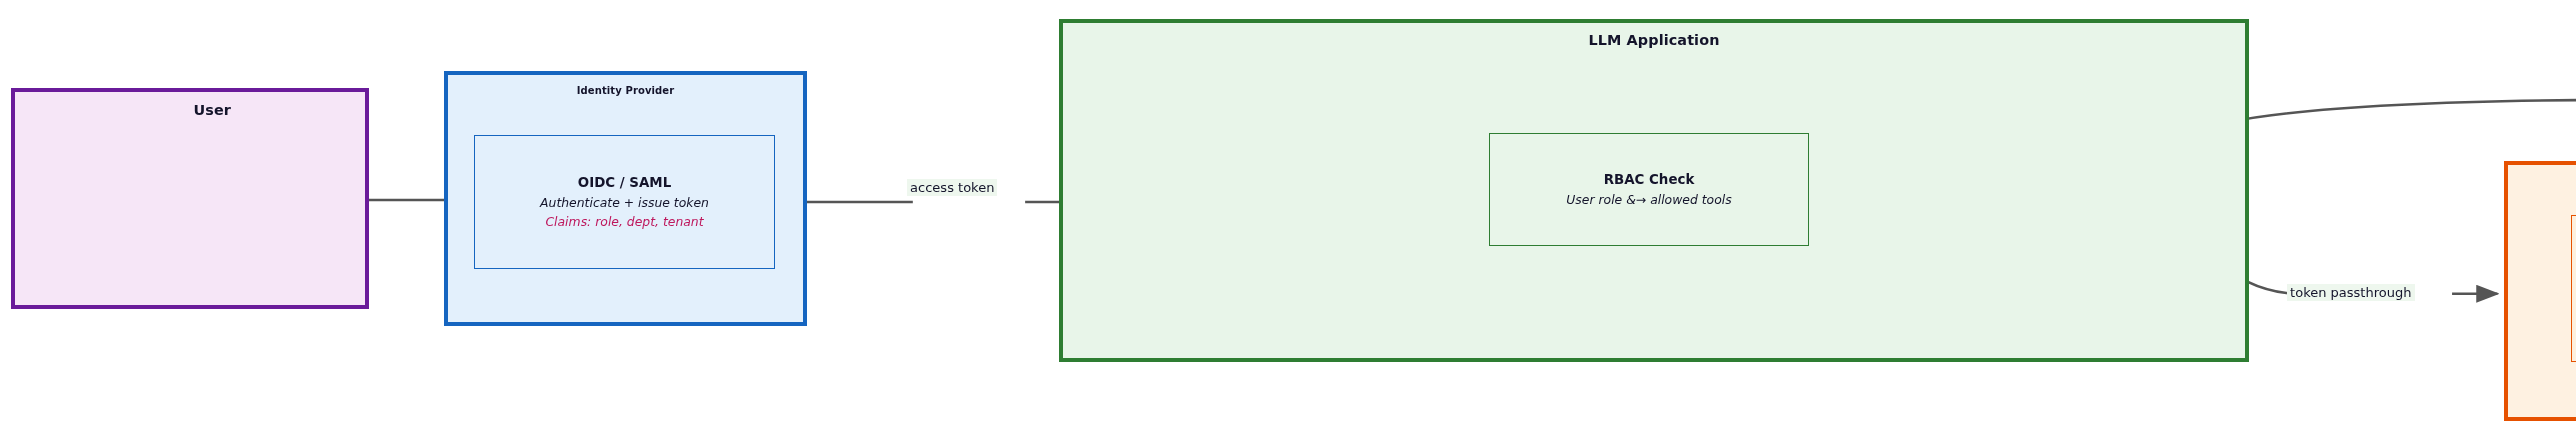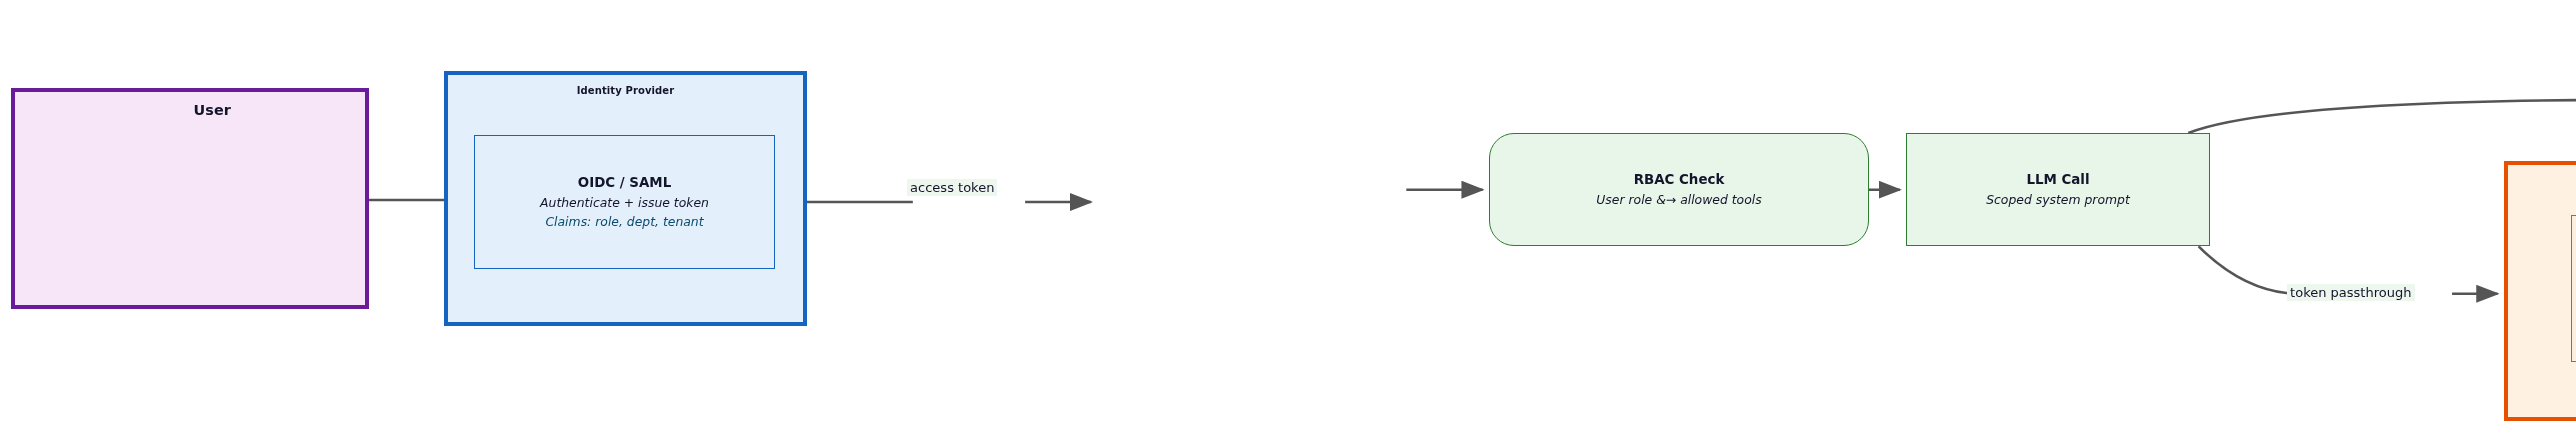"LLM Application" div.subgraph { html: none -> <div> <div>LLM Application</div> </div> }
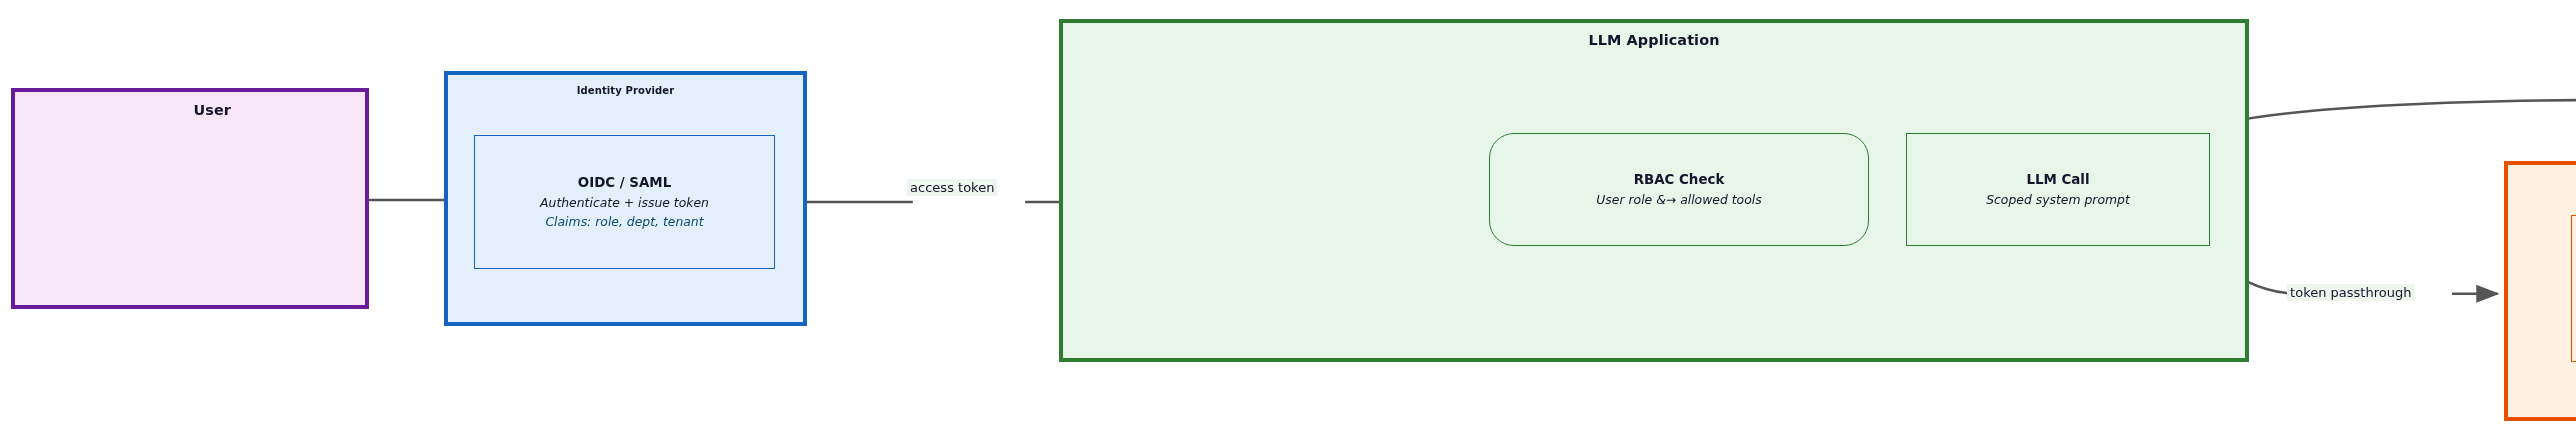"RBAC Check" .n-rbac { border-radius: 25px -> none; width: 380px -> 320px }
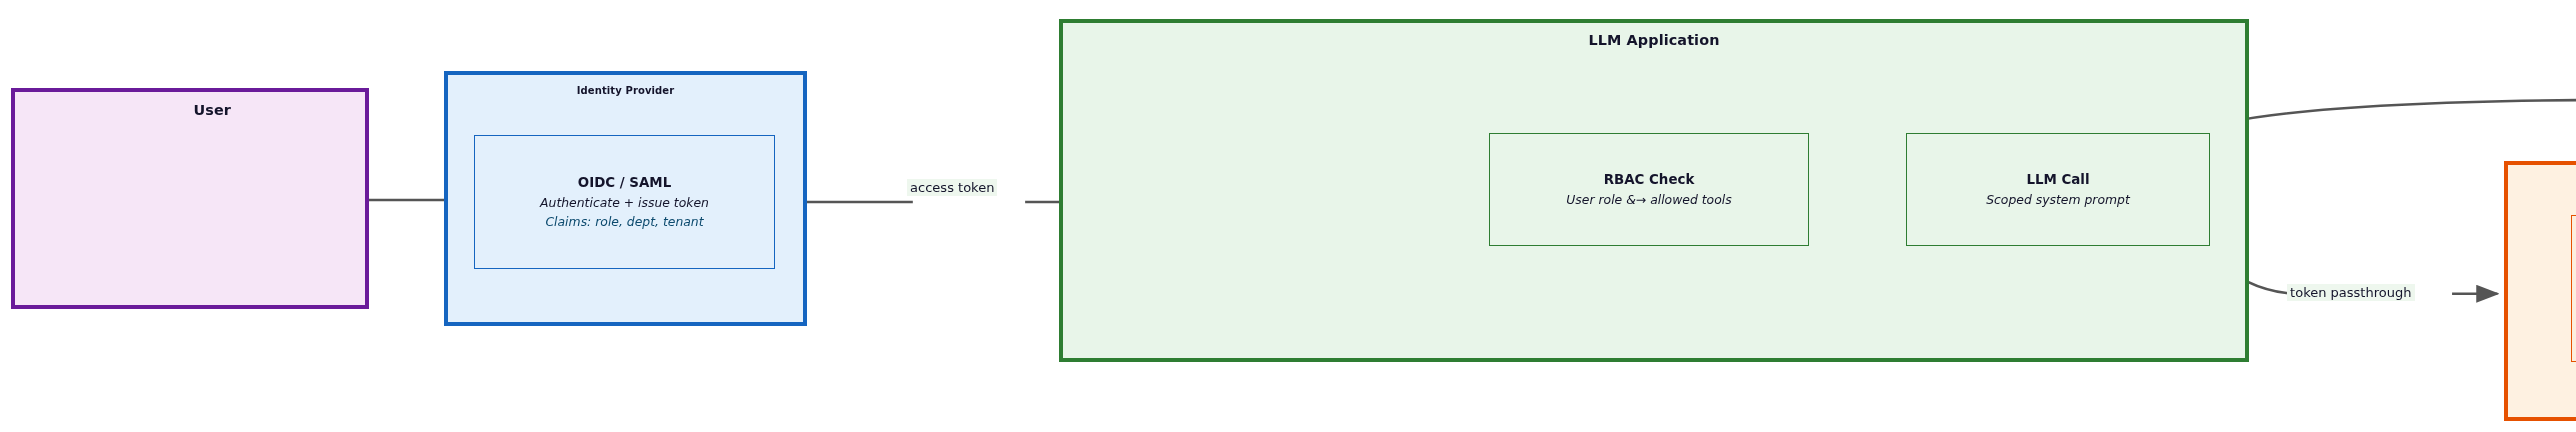"LLM Call" div.node { html: <div> <div>LLM Call</div> <div>Scoped system prompt</div> </div> -> none }
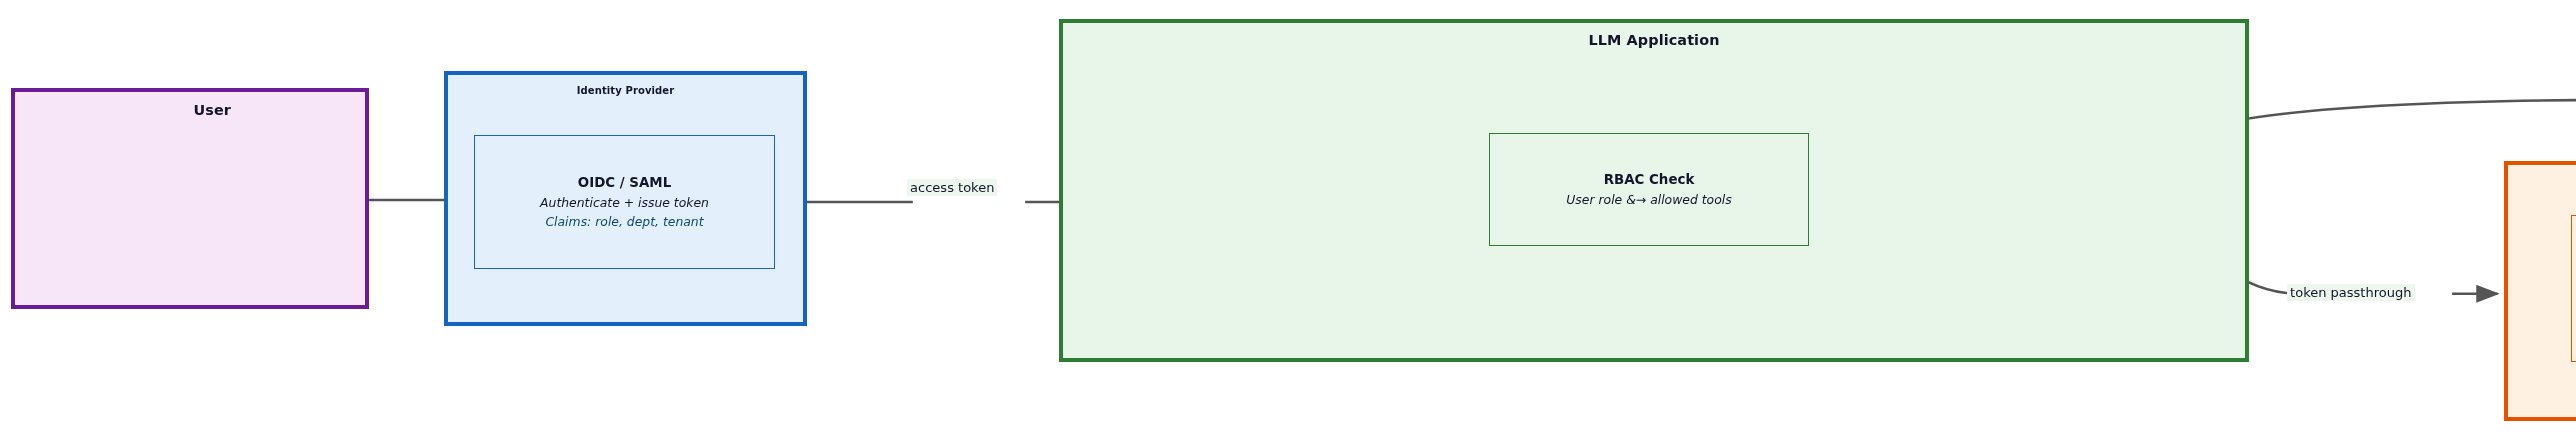"Claims: role, dept, tenant" .node .n-sub2 { color: #0c4a6e -> #be185d }
